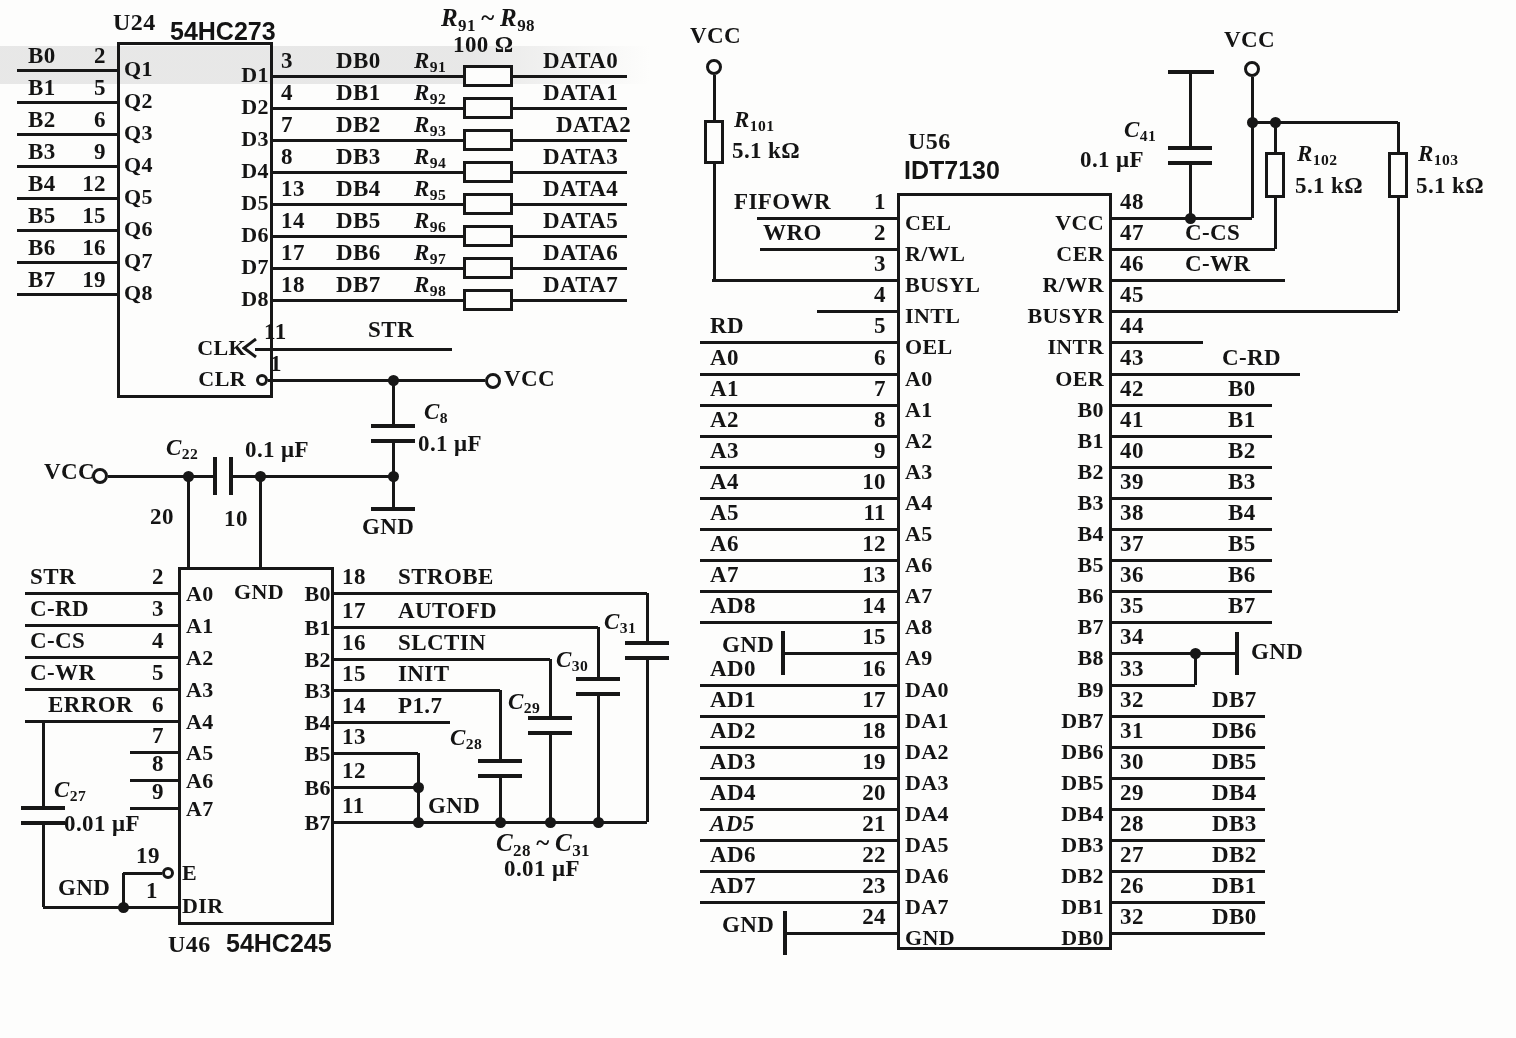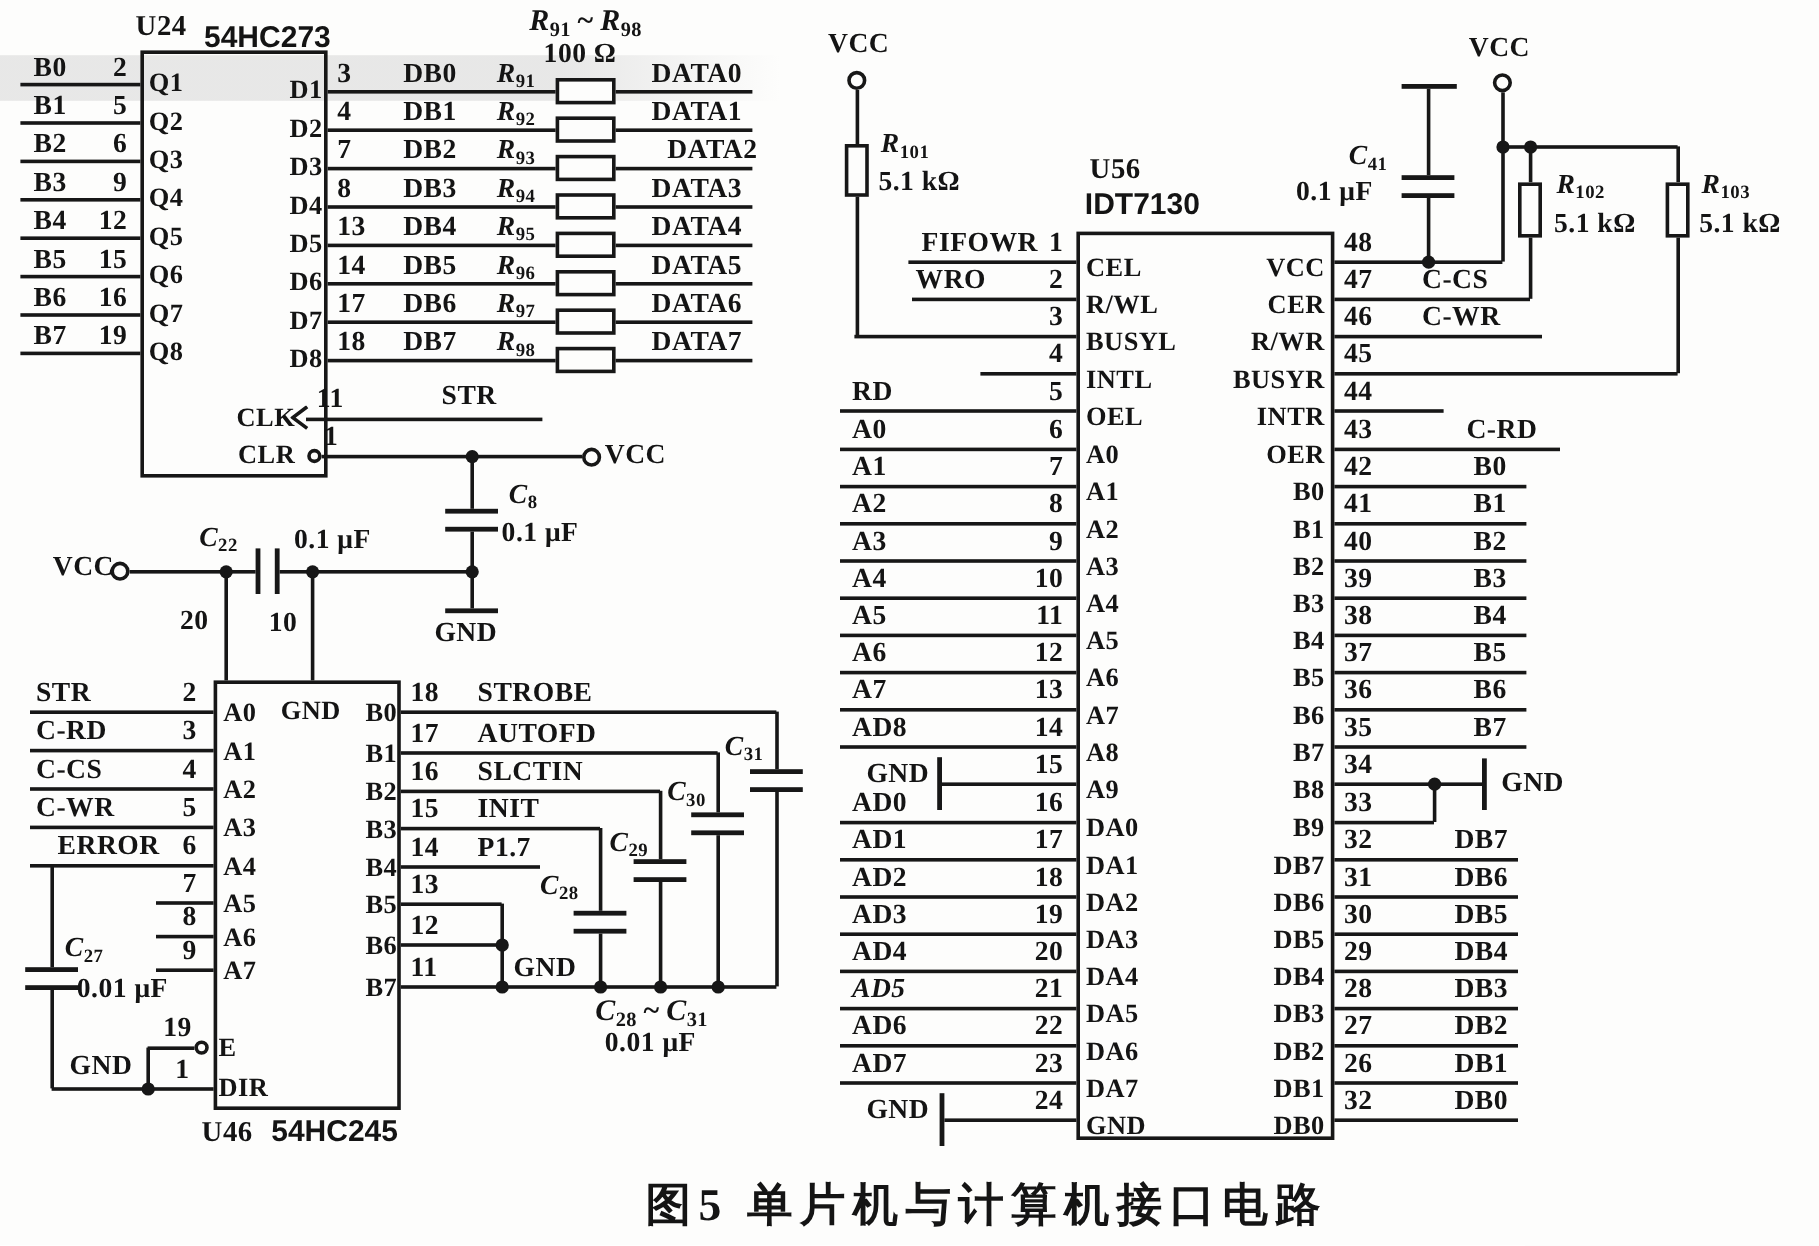"FIFOWR" div.lbl { left: 768px -> 734px }
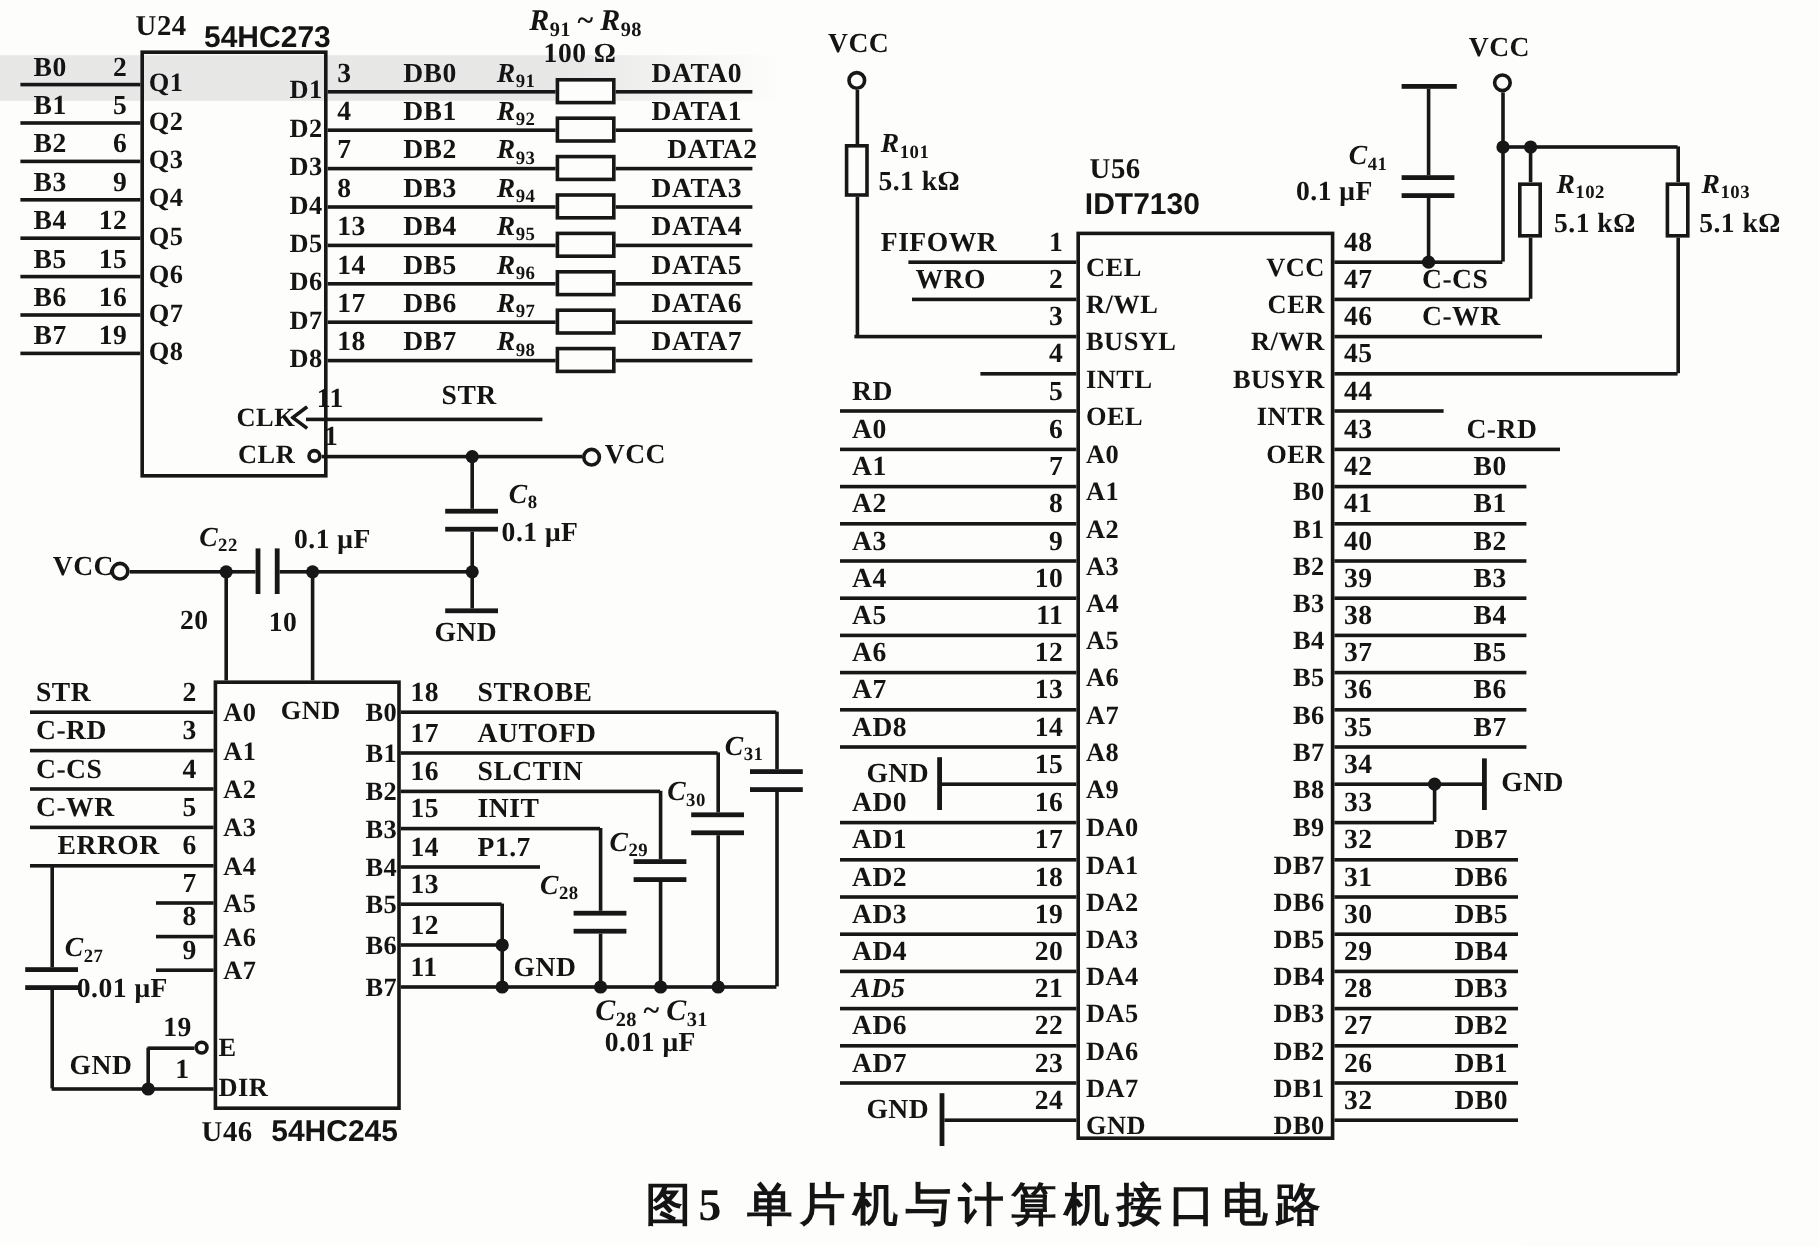"图5 单片机与计算机接口电路" div.lbl { html: <div>图5 单片机与计算机接口电路</div> -> none }
